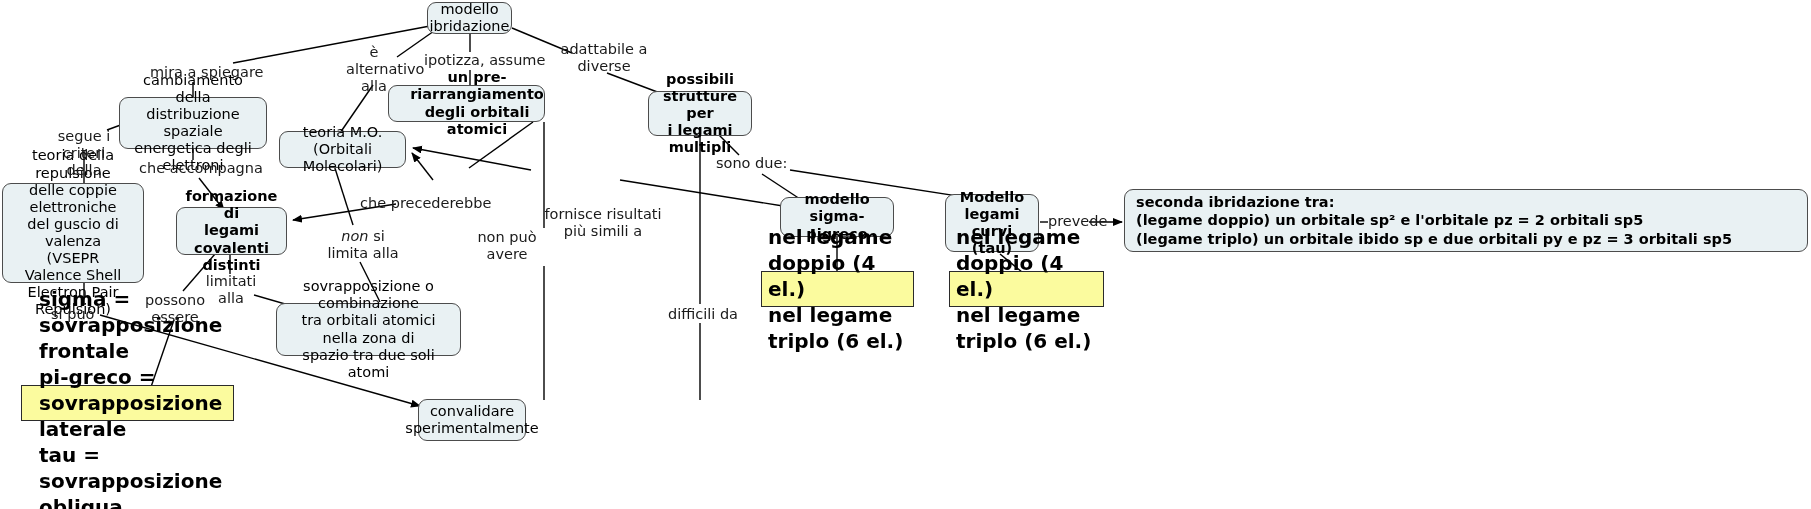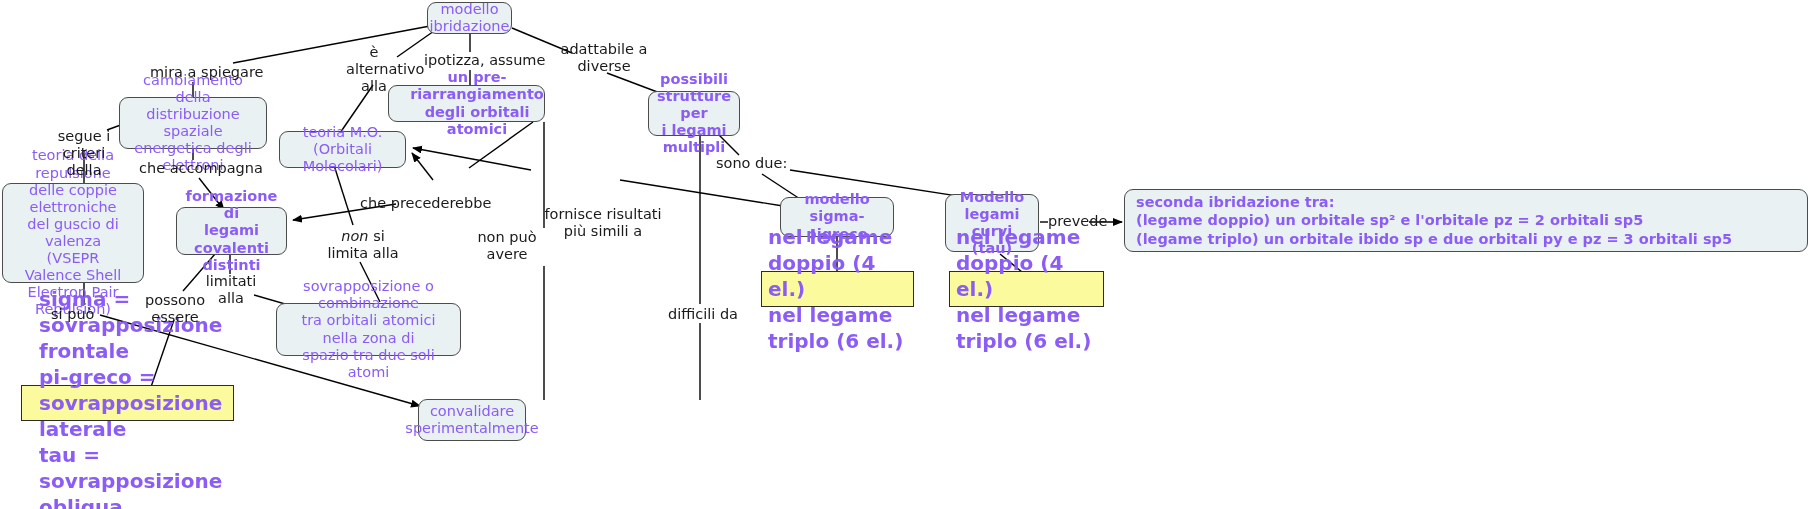"modello" .node { color: #8b5cf6 -> #000000 }
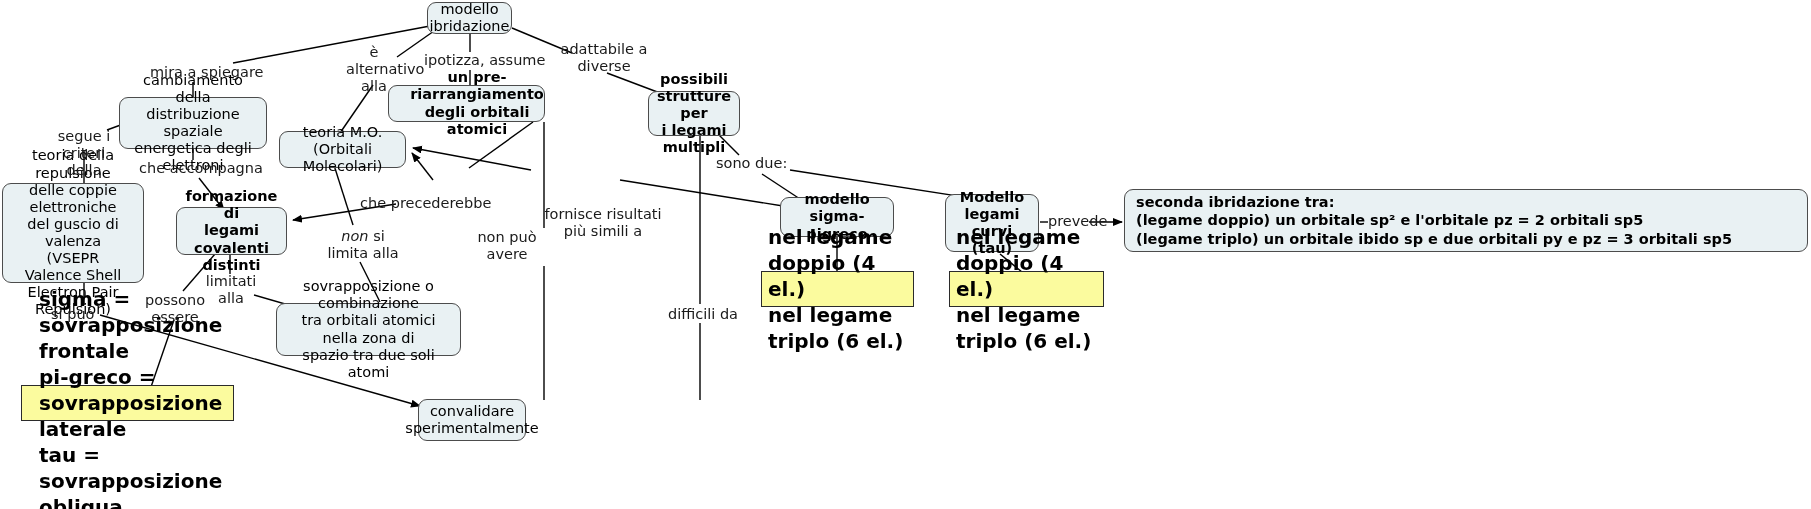"possibili" div.node { width: 92px -> 104px }
